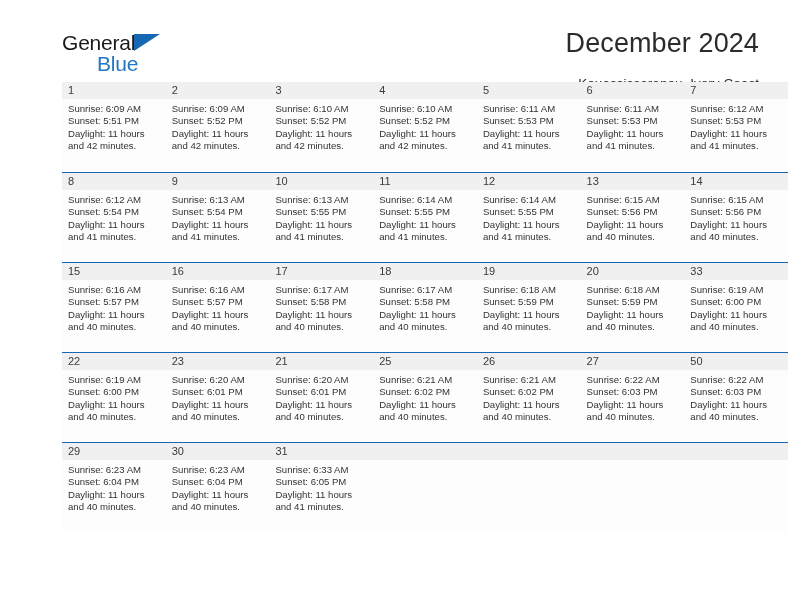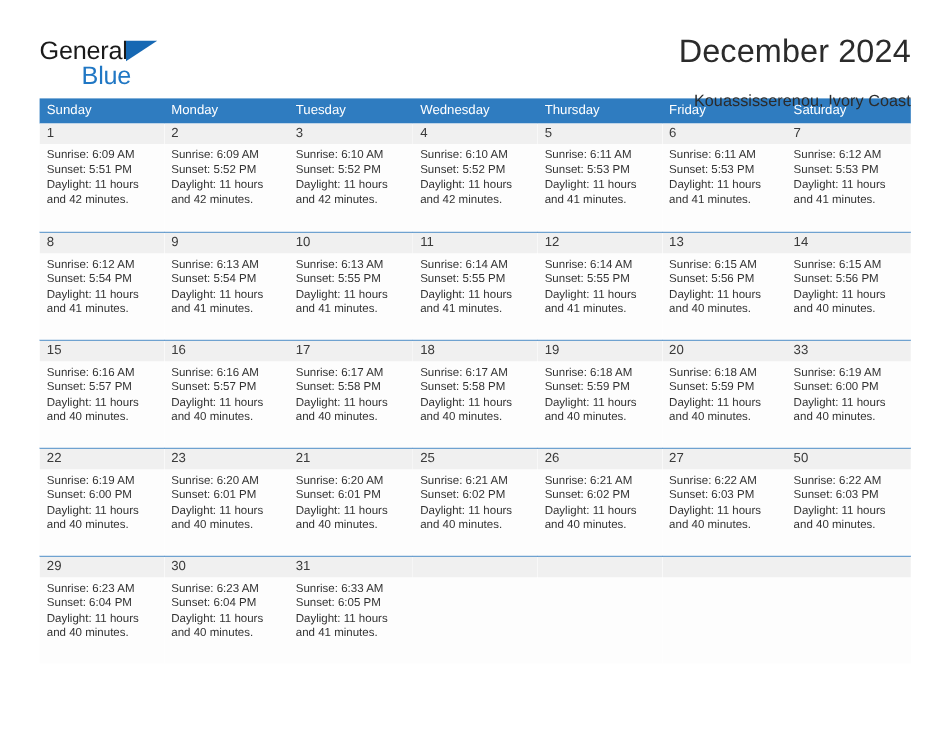"General" .page { padding-left: none -> 29px }
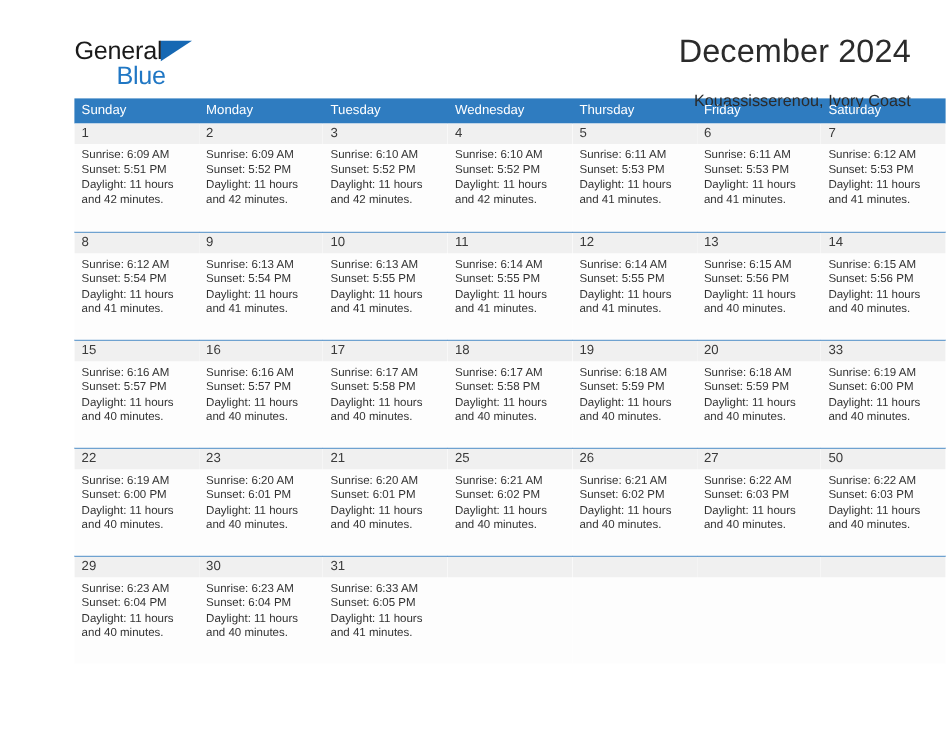"Sunday" div.weekdays { html: <div> <div>Sunday</div> <div>Monday</div> <div>Tuesday</div> <div>Wednesday</div> <div>Thursday</div> <div>Friday</div> <div>Saturday</div> </div> -> none }
